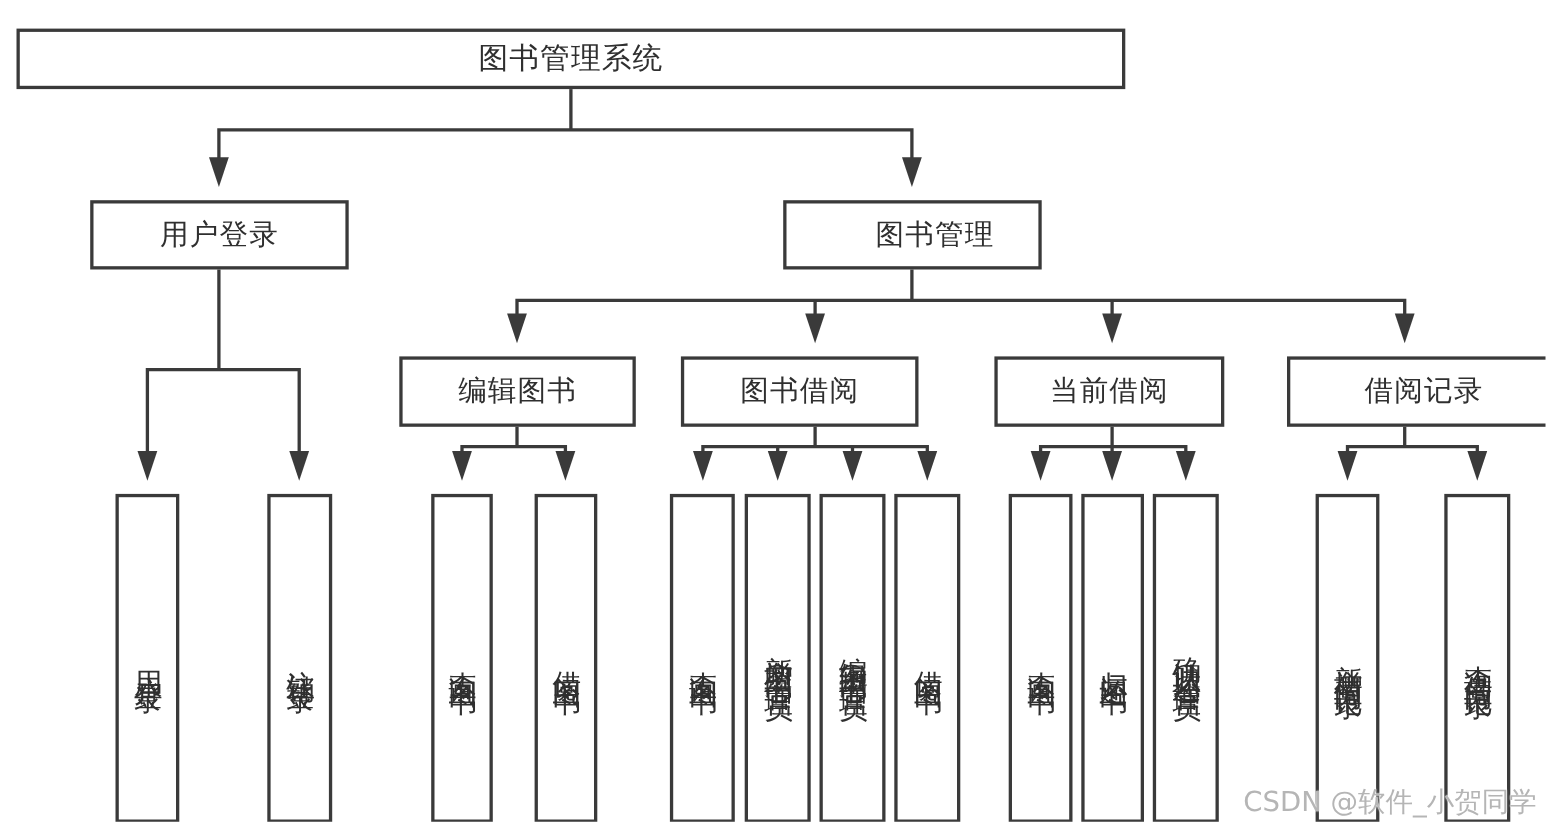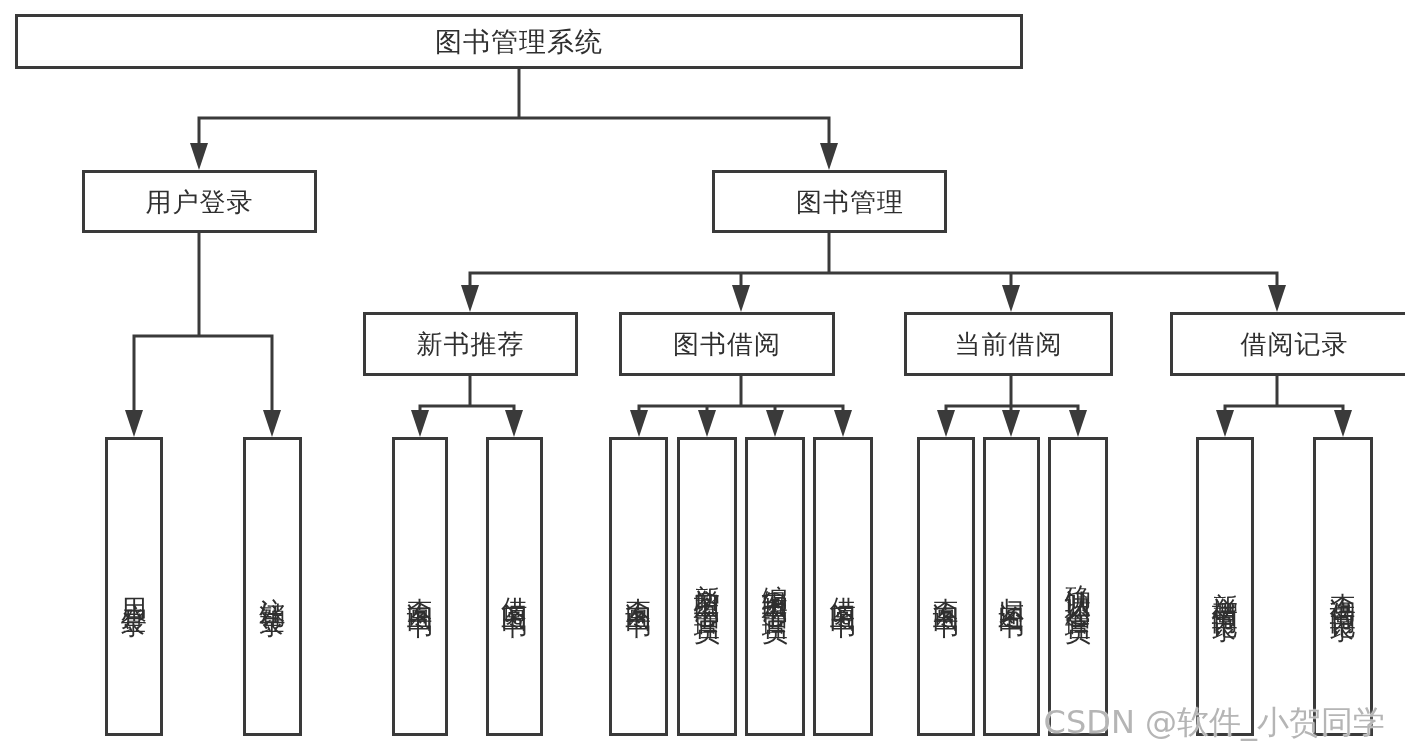"图书管理系统" .box { margin-top: none -> 12px }
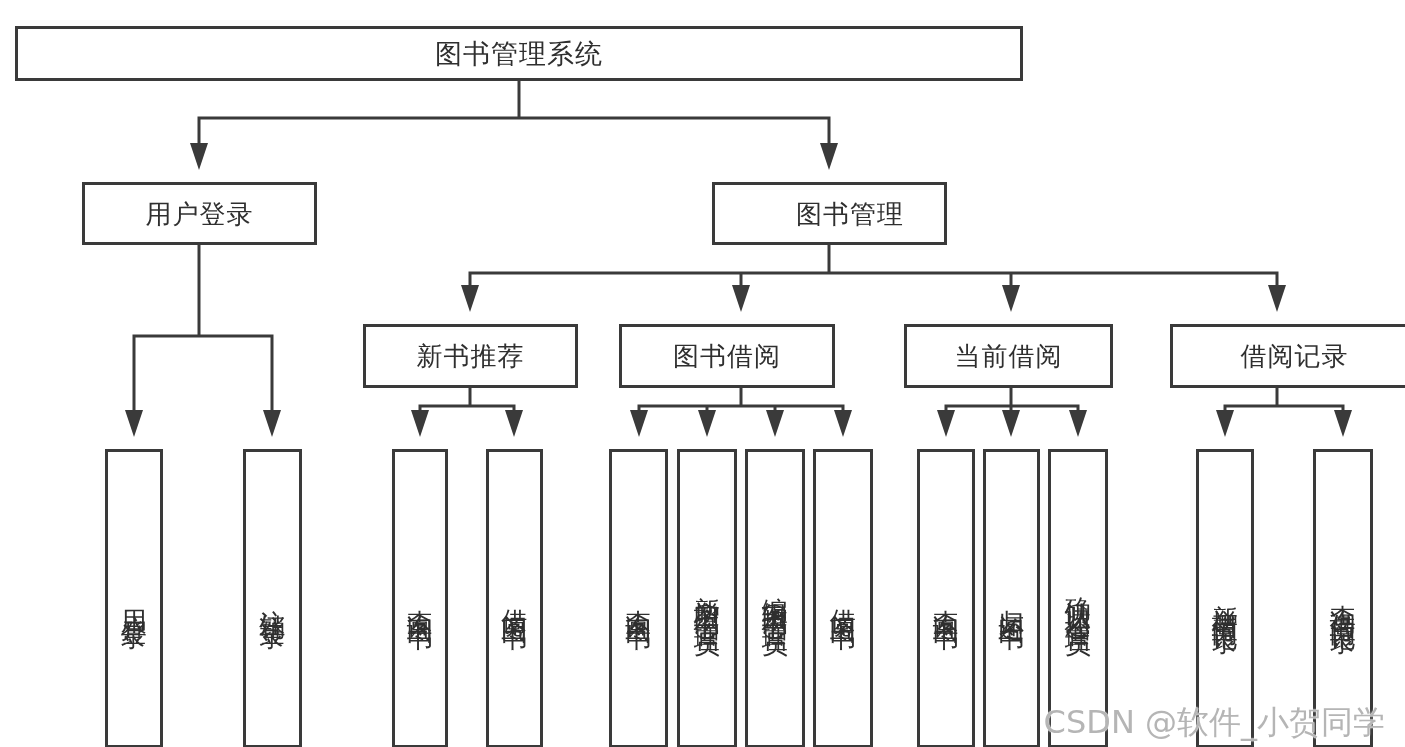"新书推荐" span.h { text: 新书推荐 -> 编辑图书 }
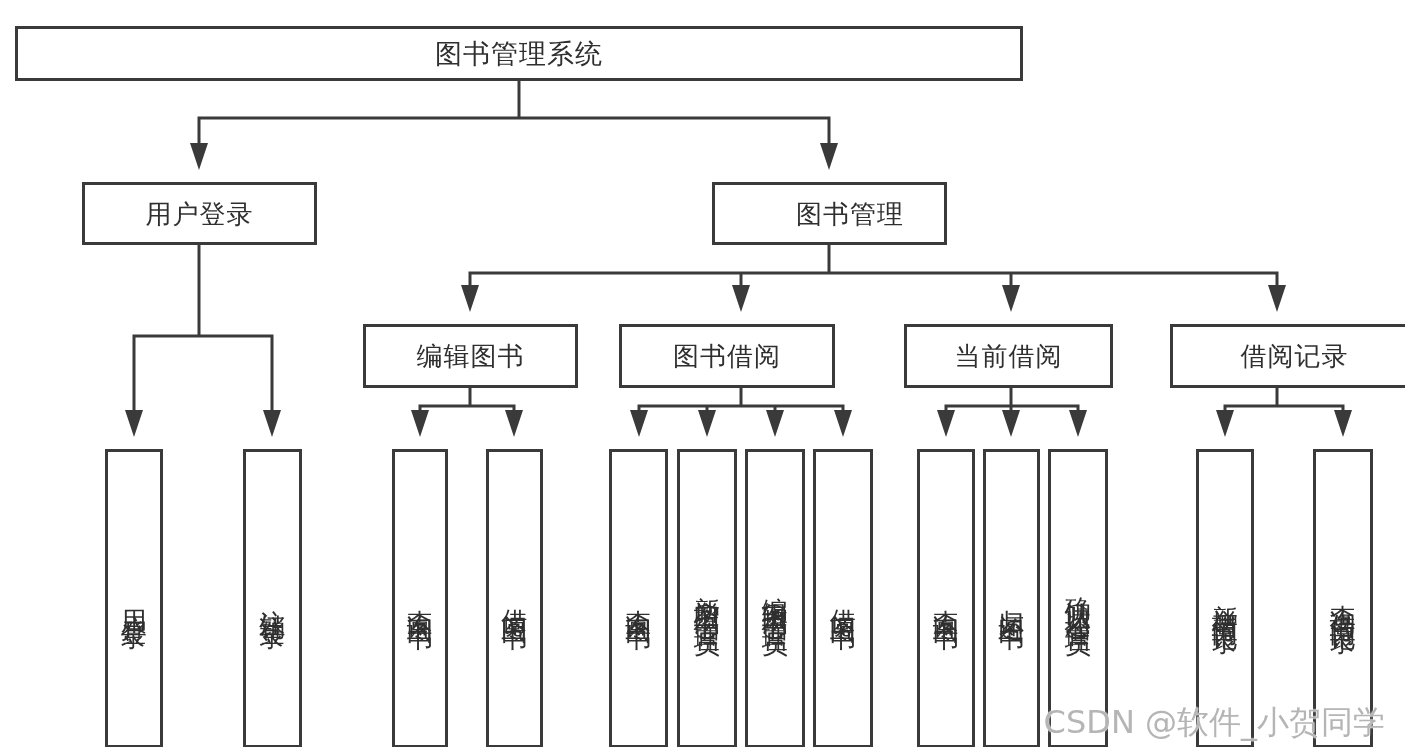"CSDN @软件_小贺同学" .watermark { font-size: 32px -> 25px; right: 20px -> 8px }
